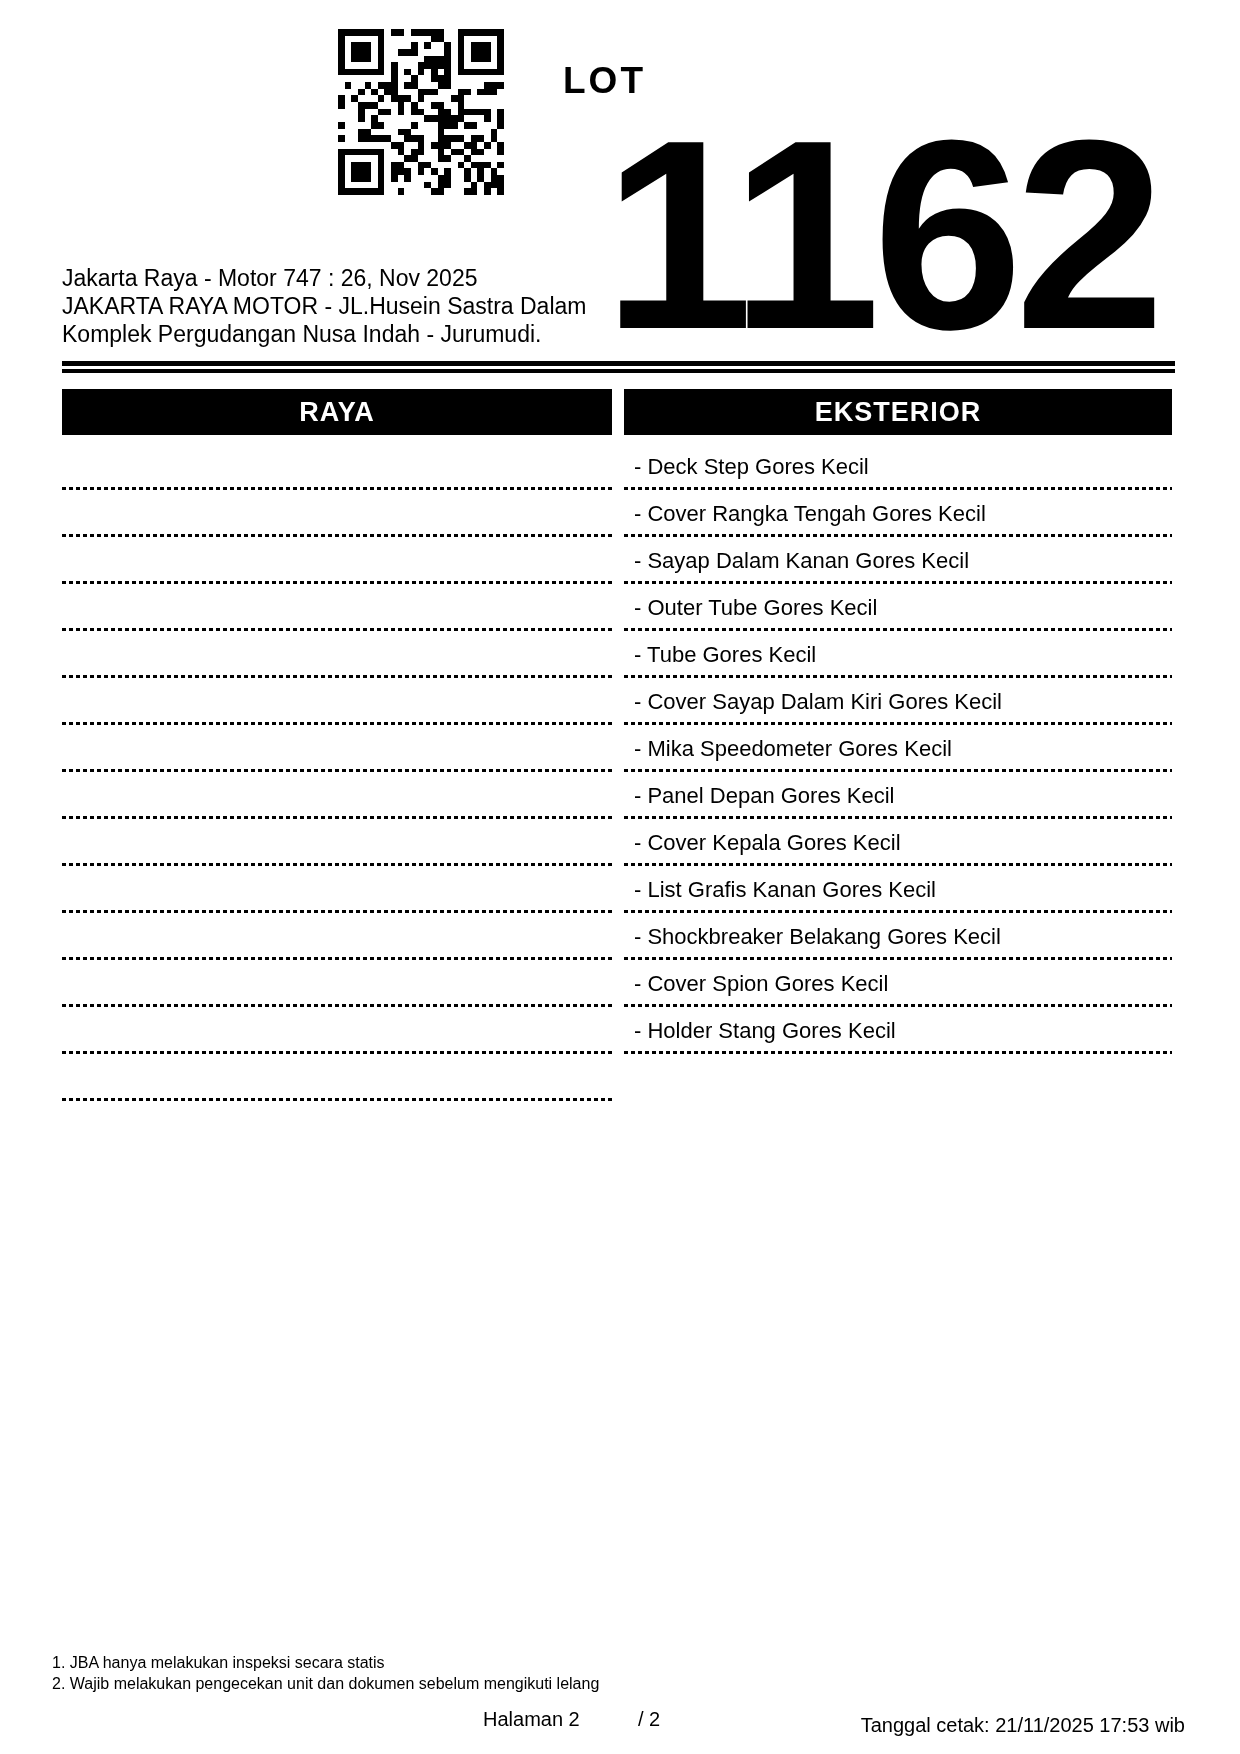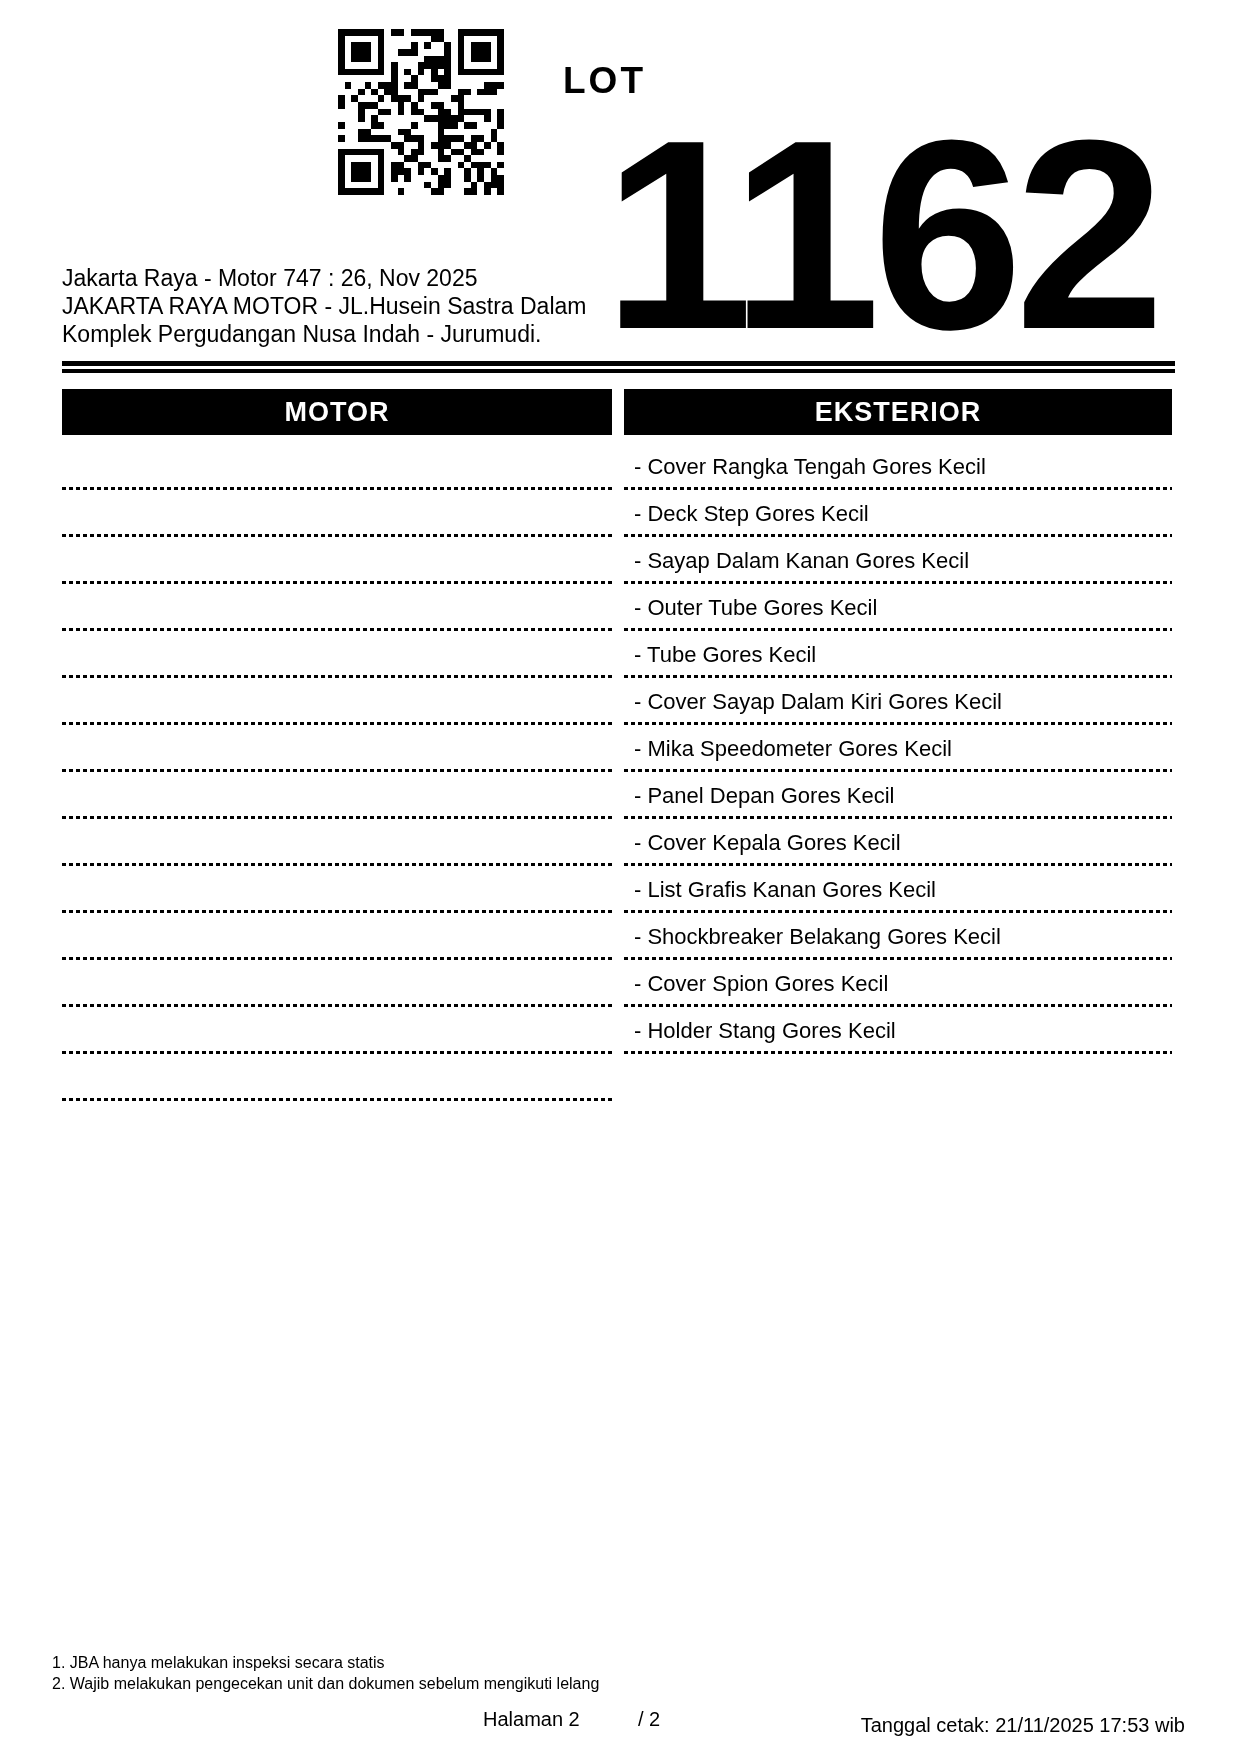"MOTOR" div.th { text: MOTOR -> RAYA }
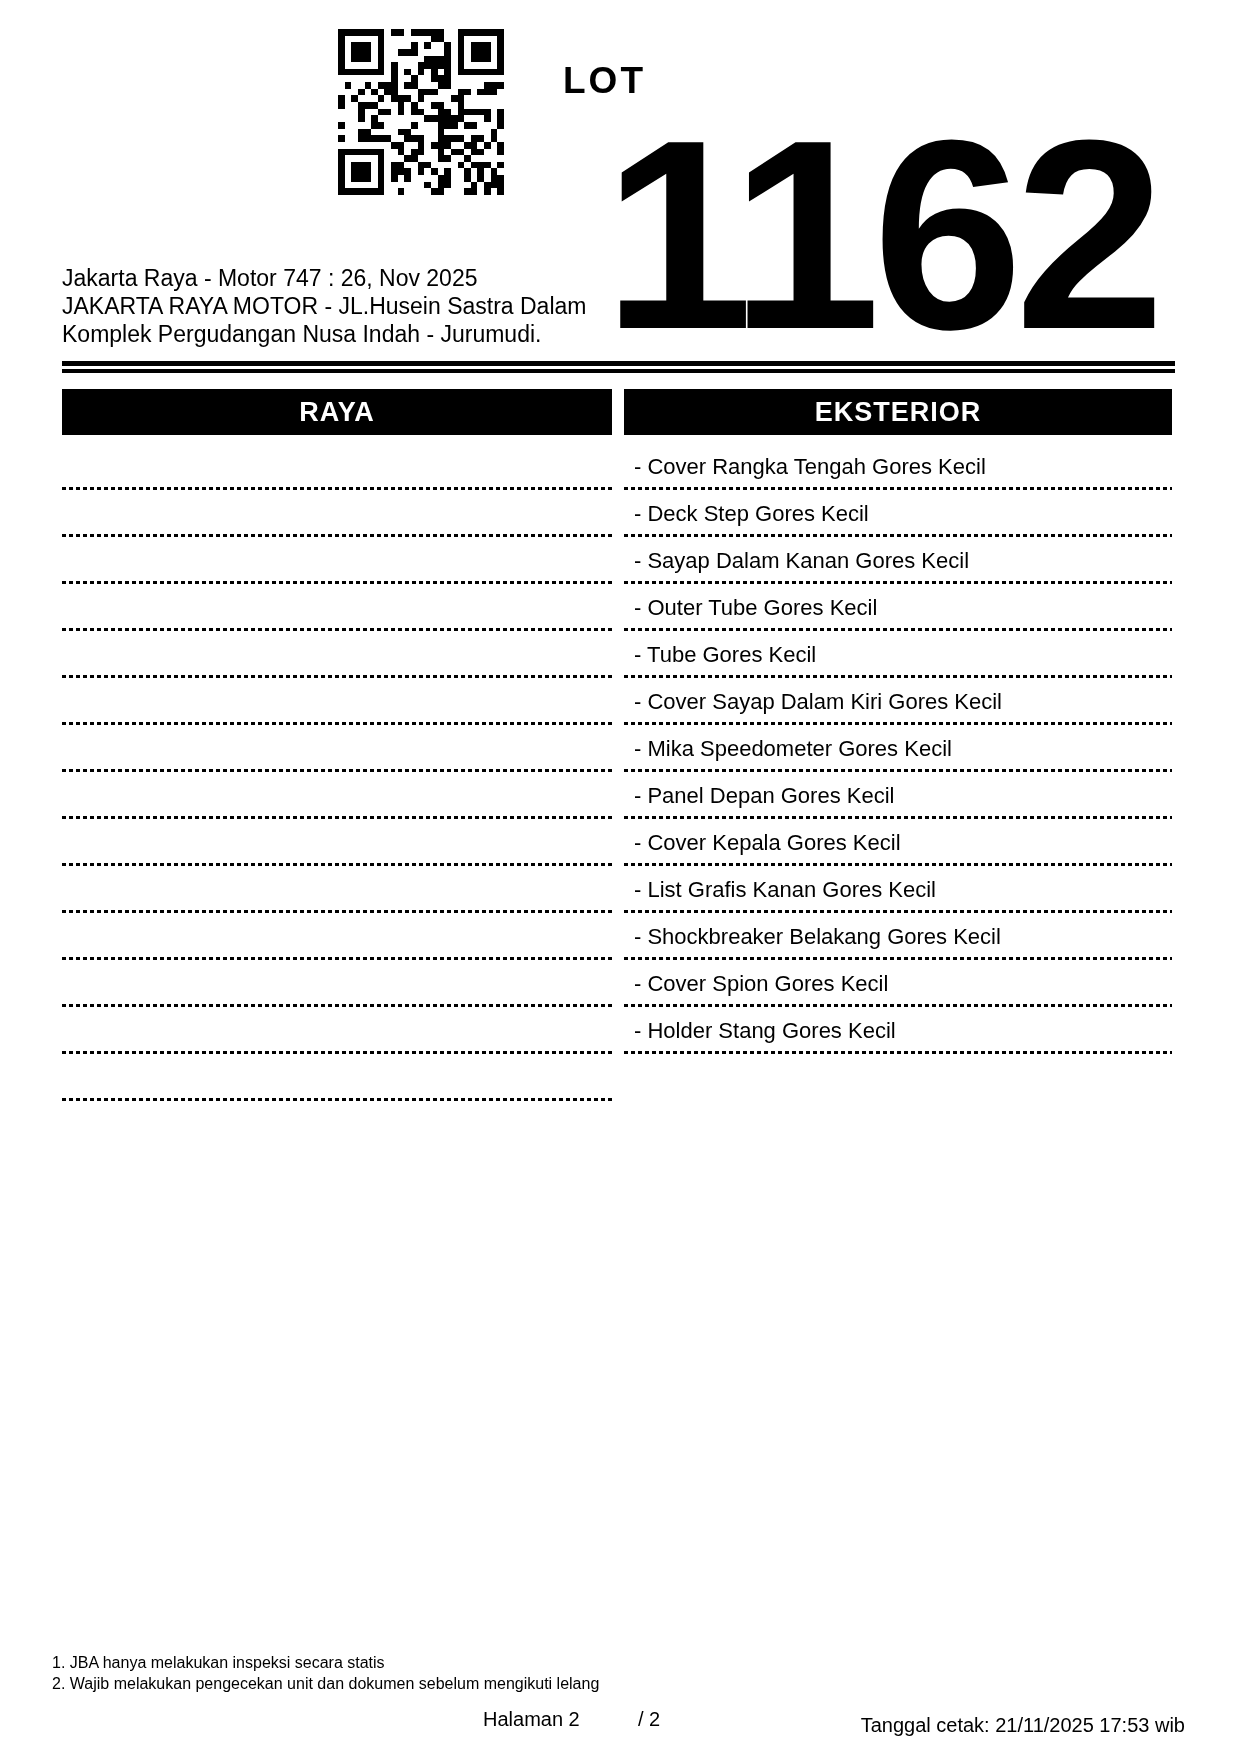"- Cover Rangka Tengah Gores" div.grid-row { order: before "- Deck Step Gores Kecil" -> after "- Deck Step Gores Kecil" }
